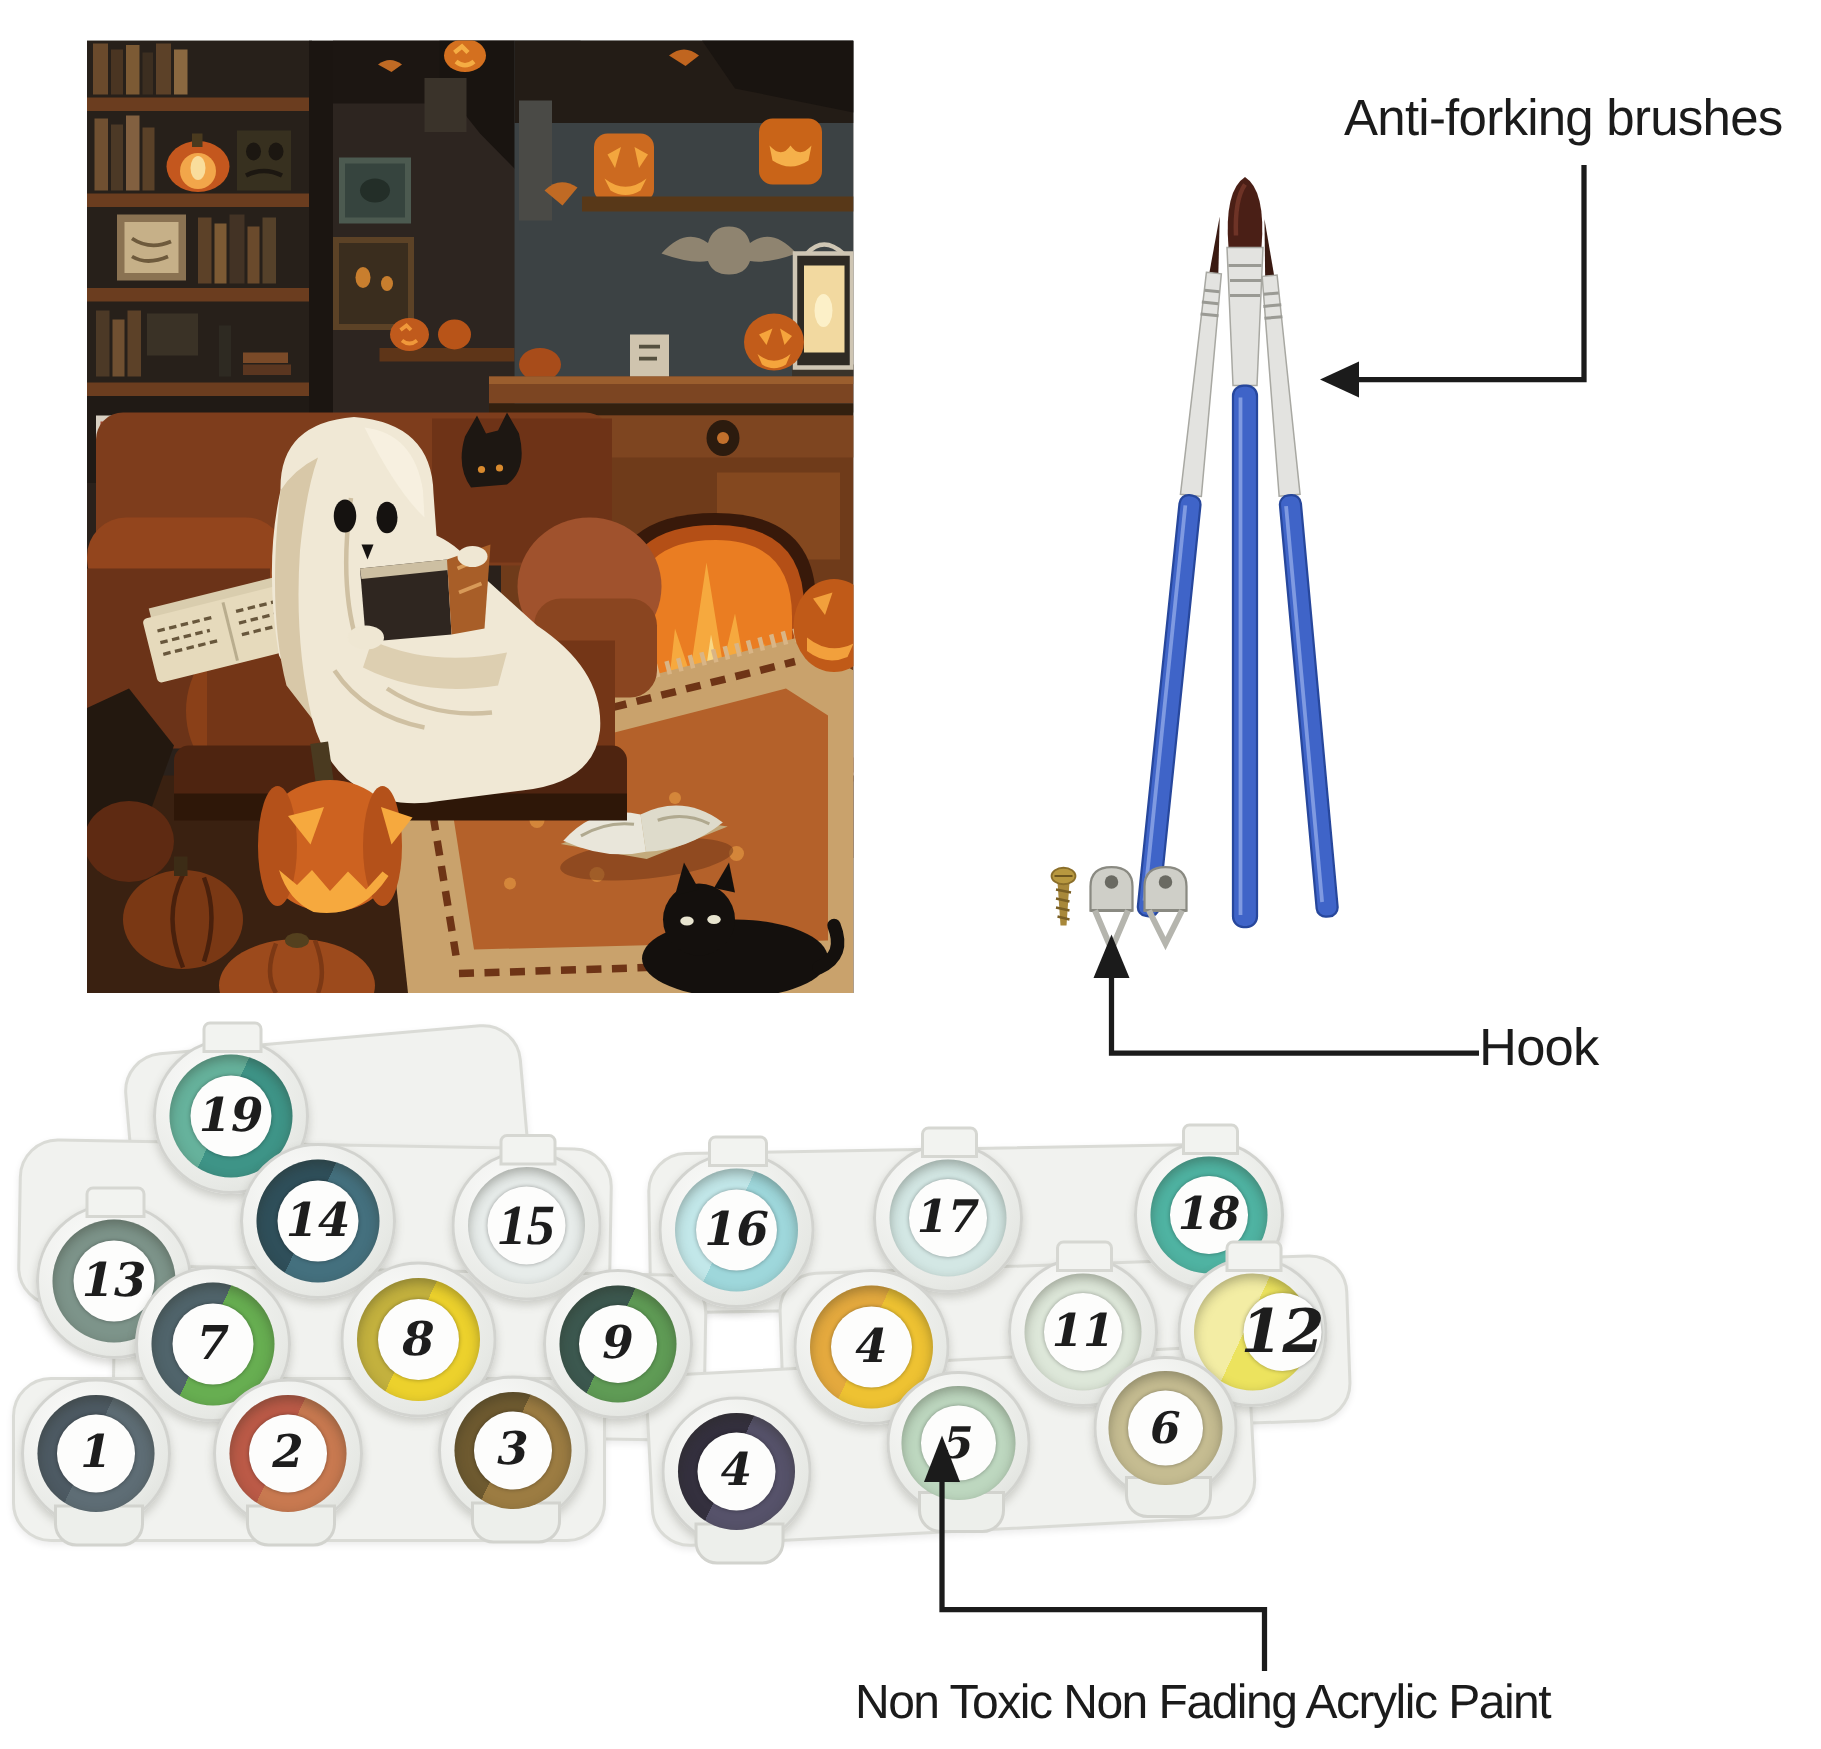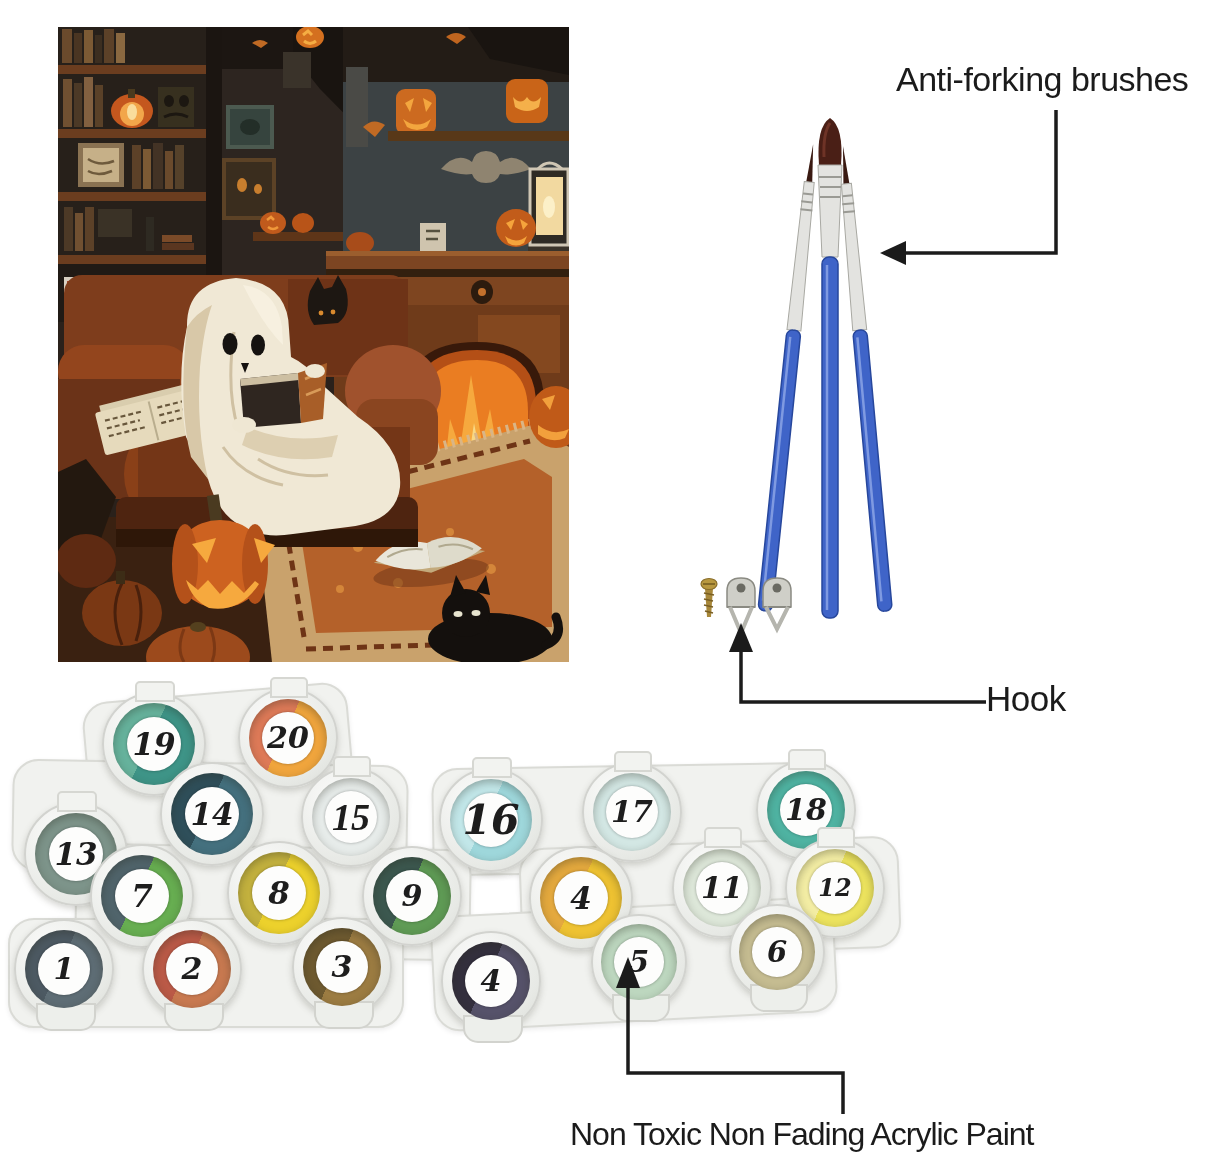"20" div.pot { html: <div> <div></div> <div></div> <div>20</div> </div> -> none }
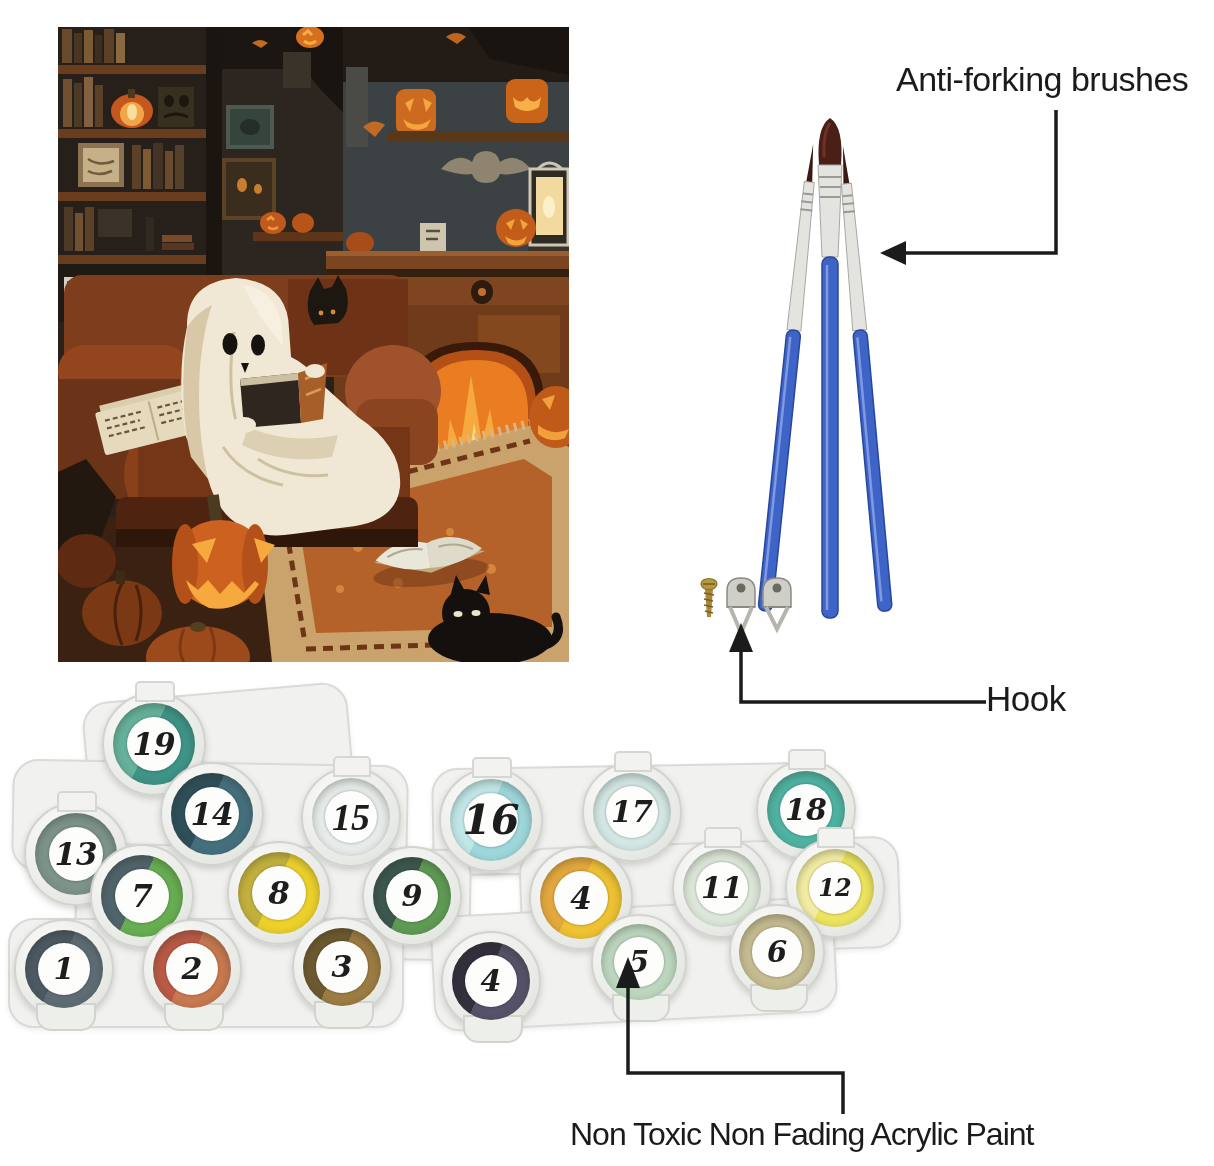"16" div.pot-num { font-size: 41px -> 31px }
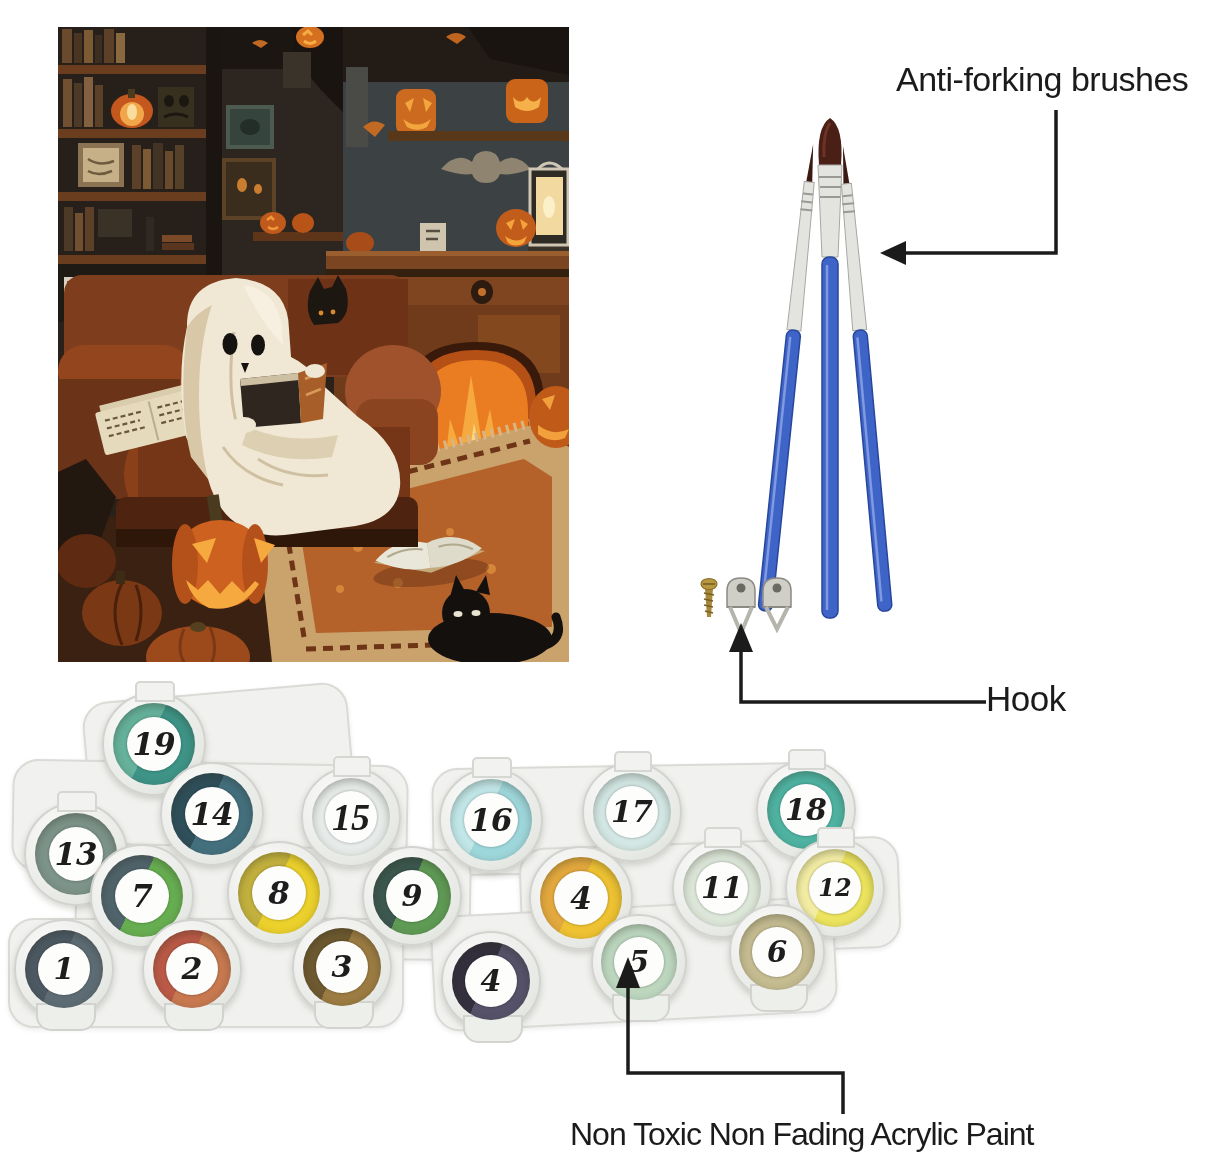"12" div.pot-num { font-size: 24px -> 40px; margin-left: none -> 20px }
